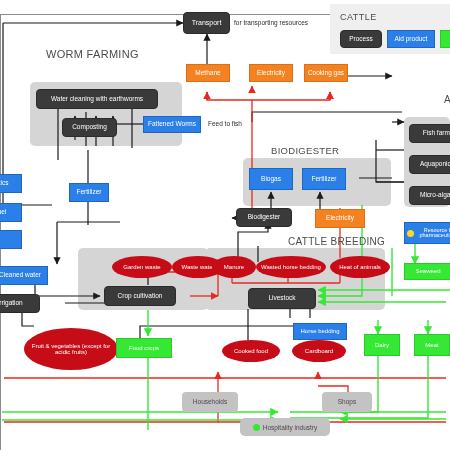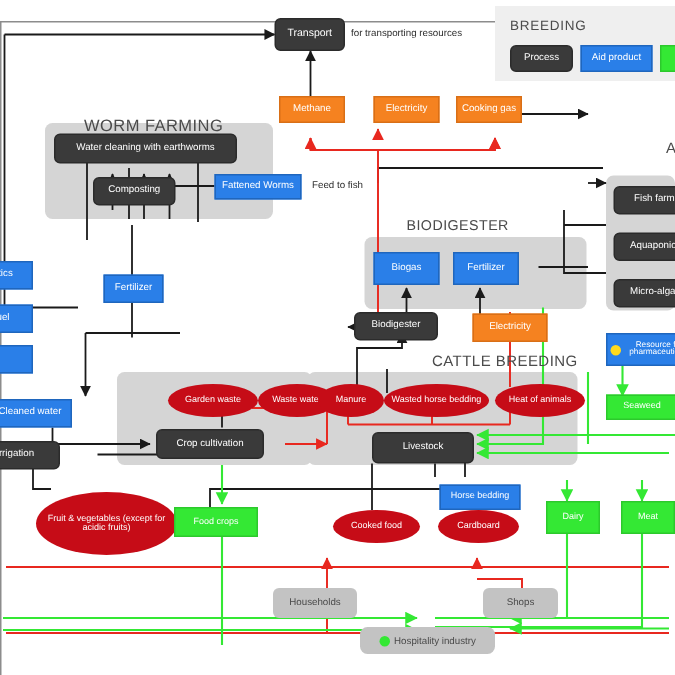"BREEDING" div.legendtitle { text: BREEDING -> CATTLE }
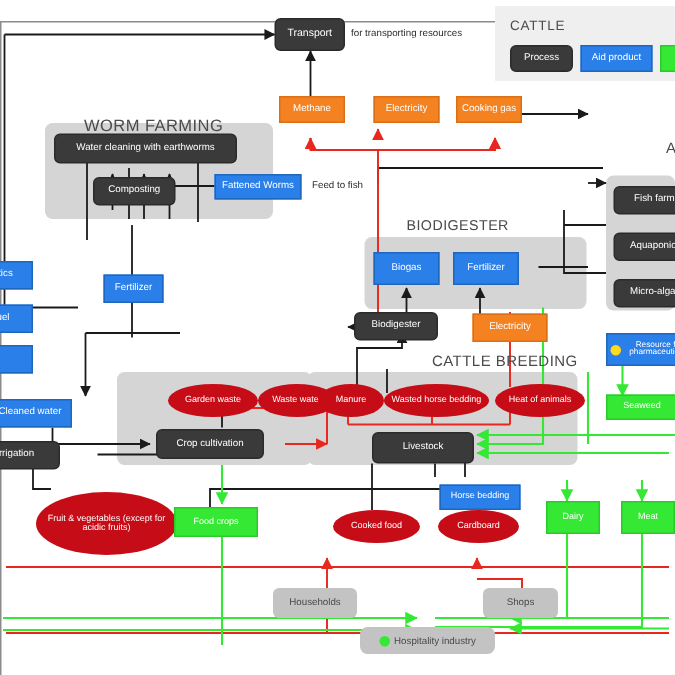"WORM FARMING" div.grouptitle { margin-left: 10px -> none; top: 78px -> 48px }
